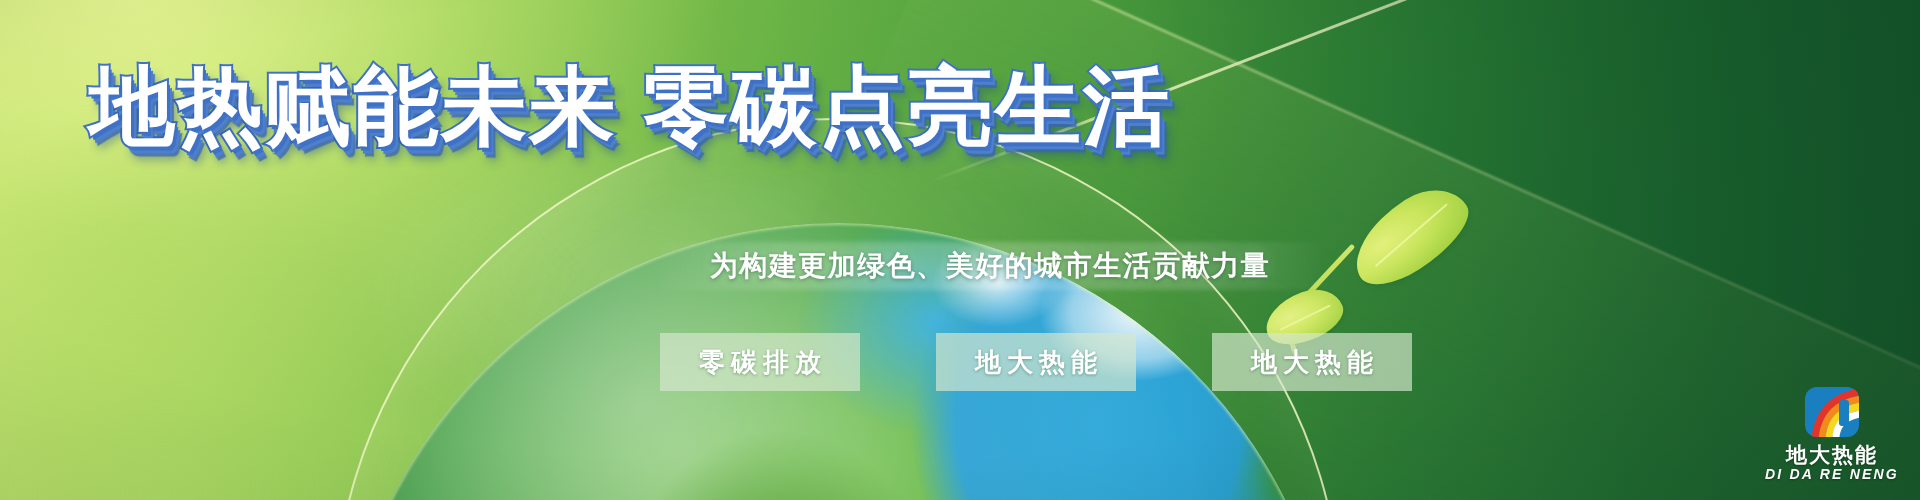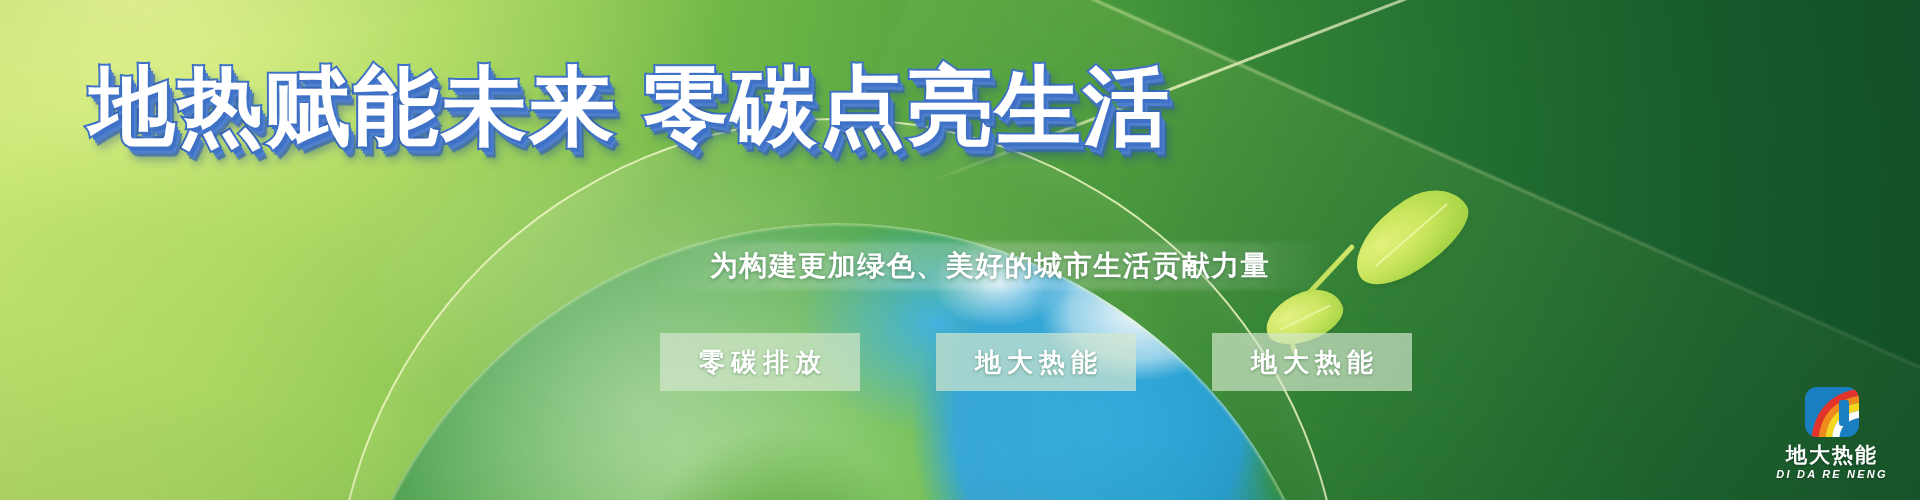"DI DA RE NENG" .logo-en { font-size: 11px -> 14px }
